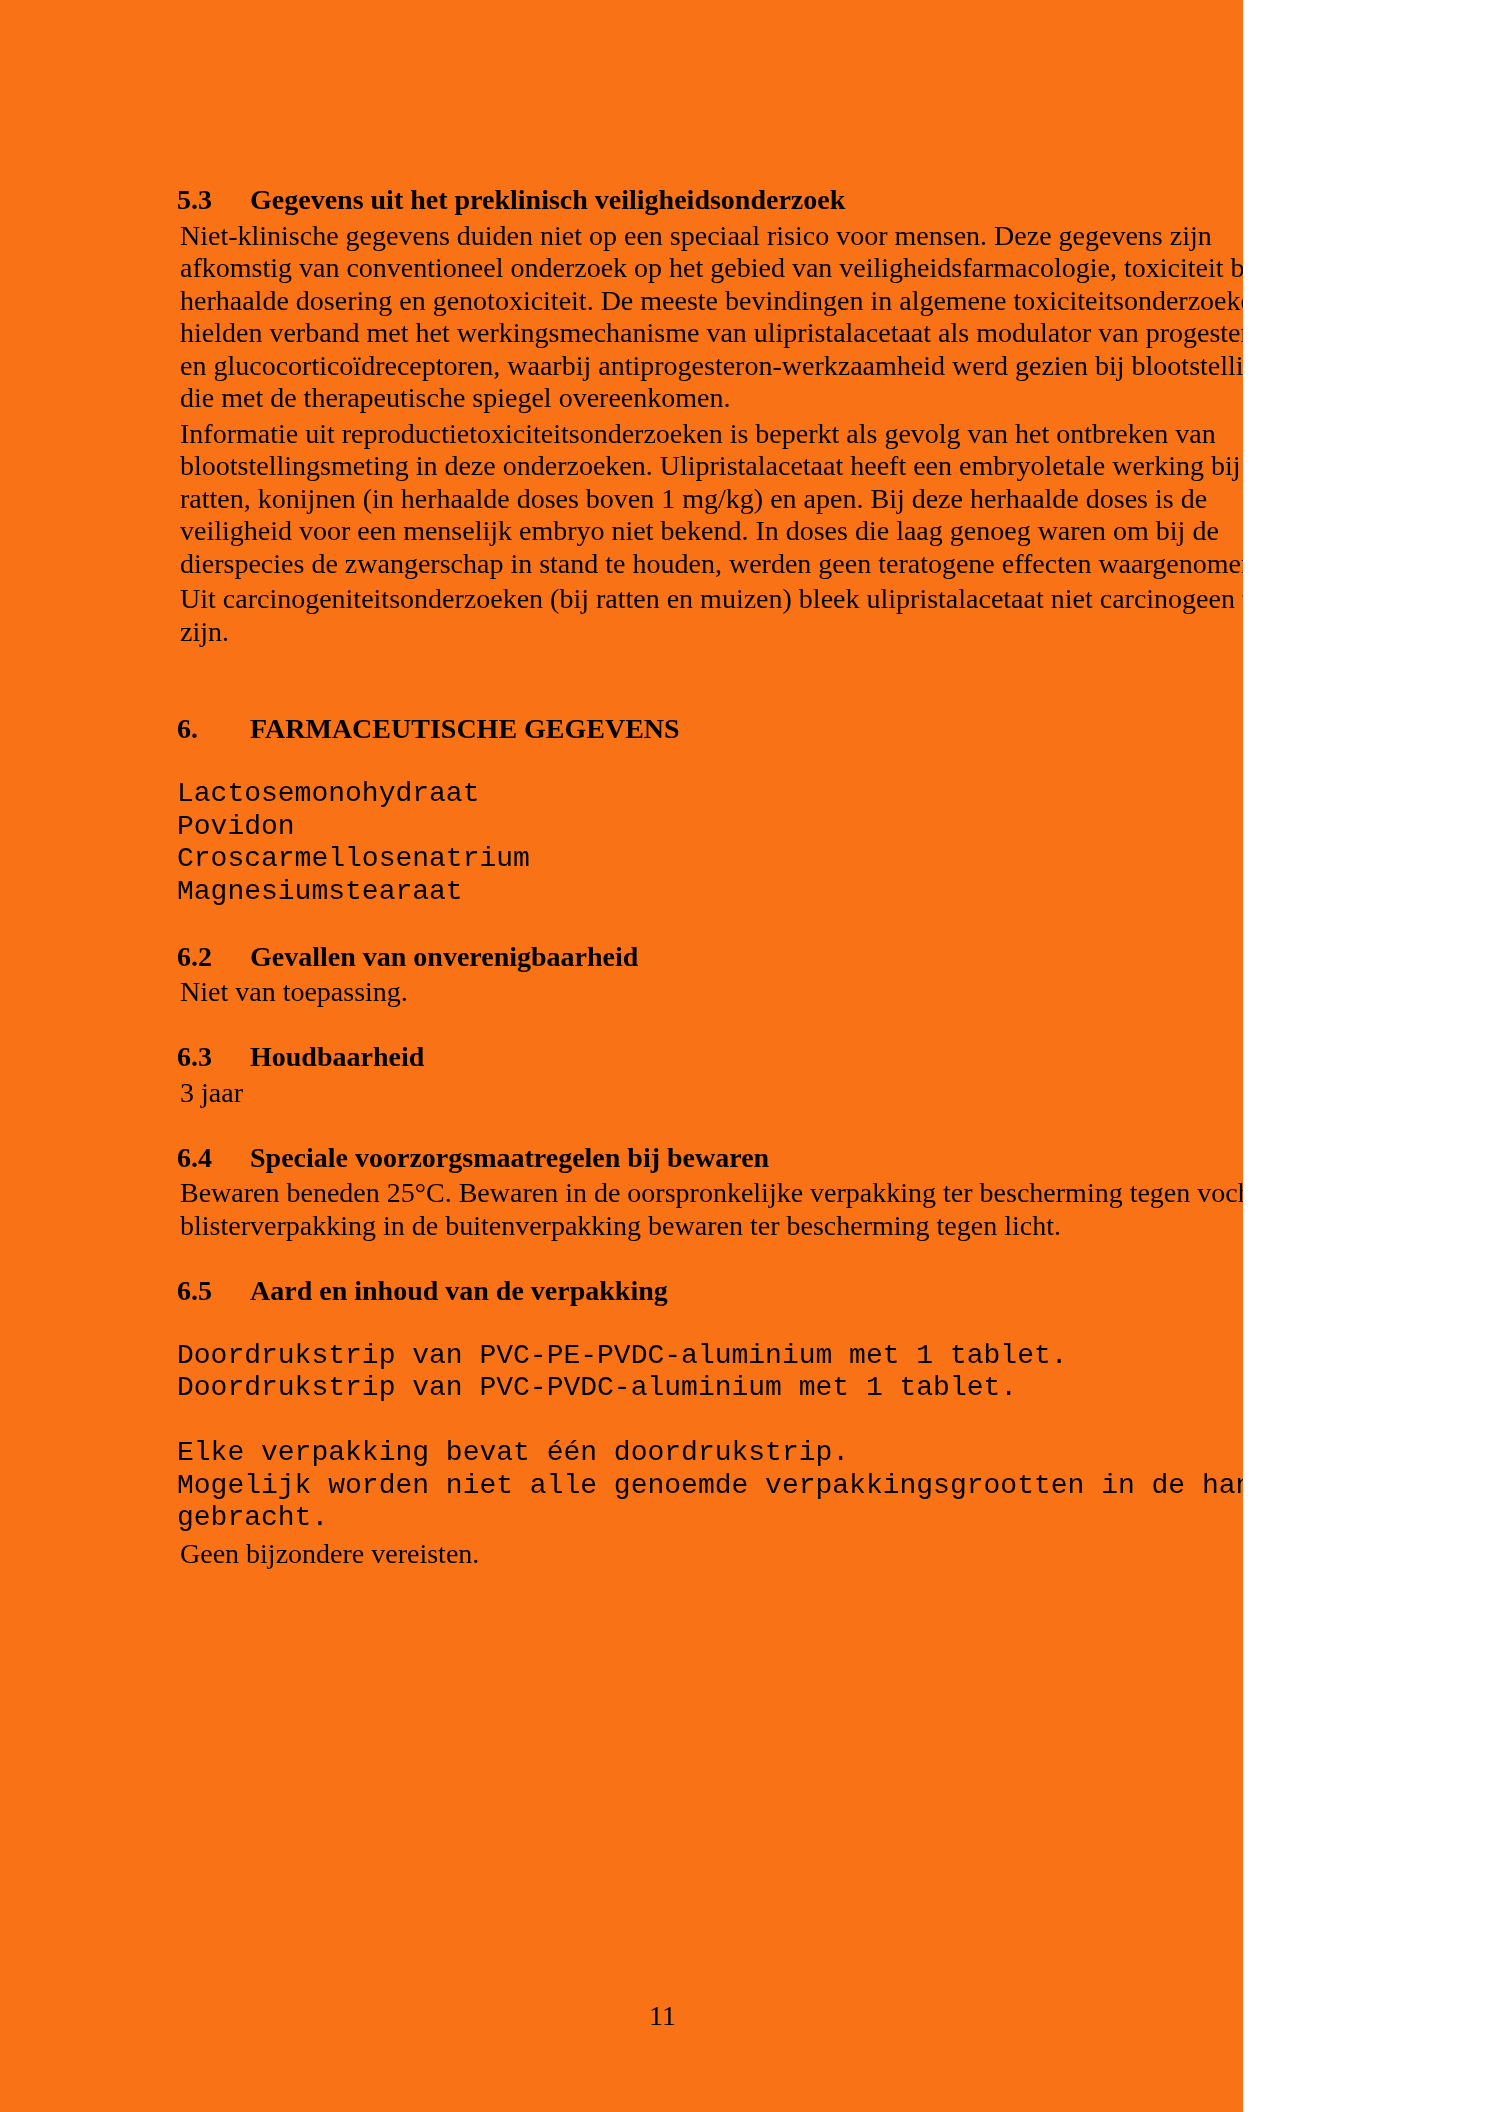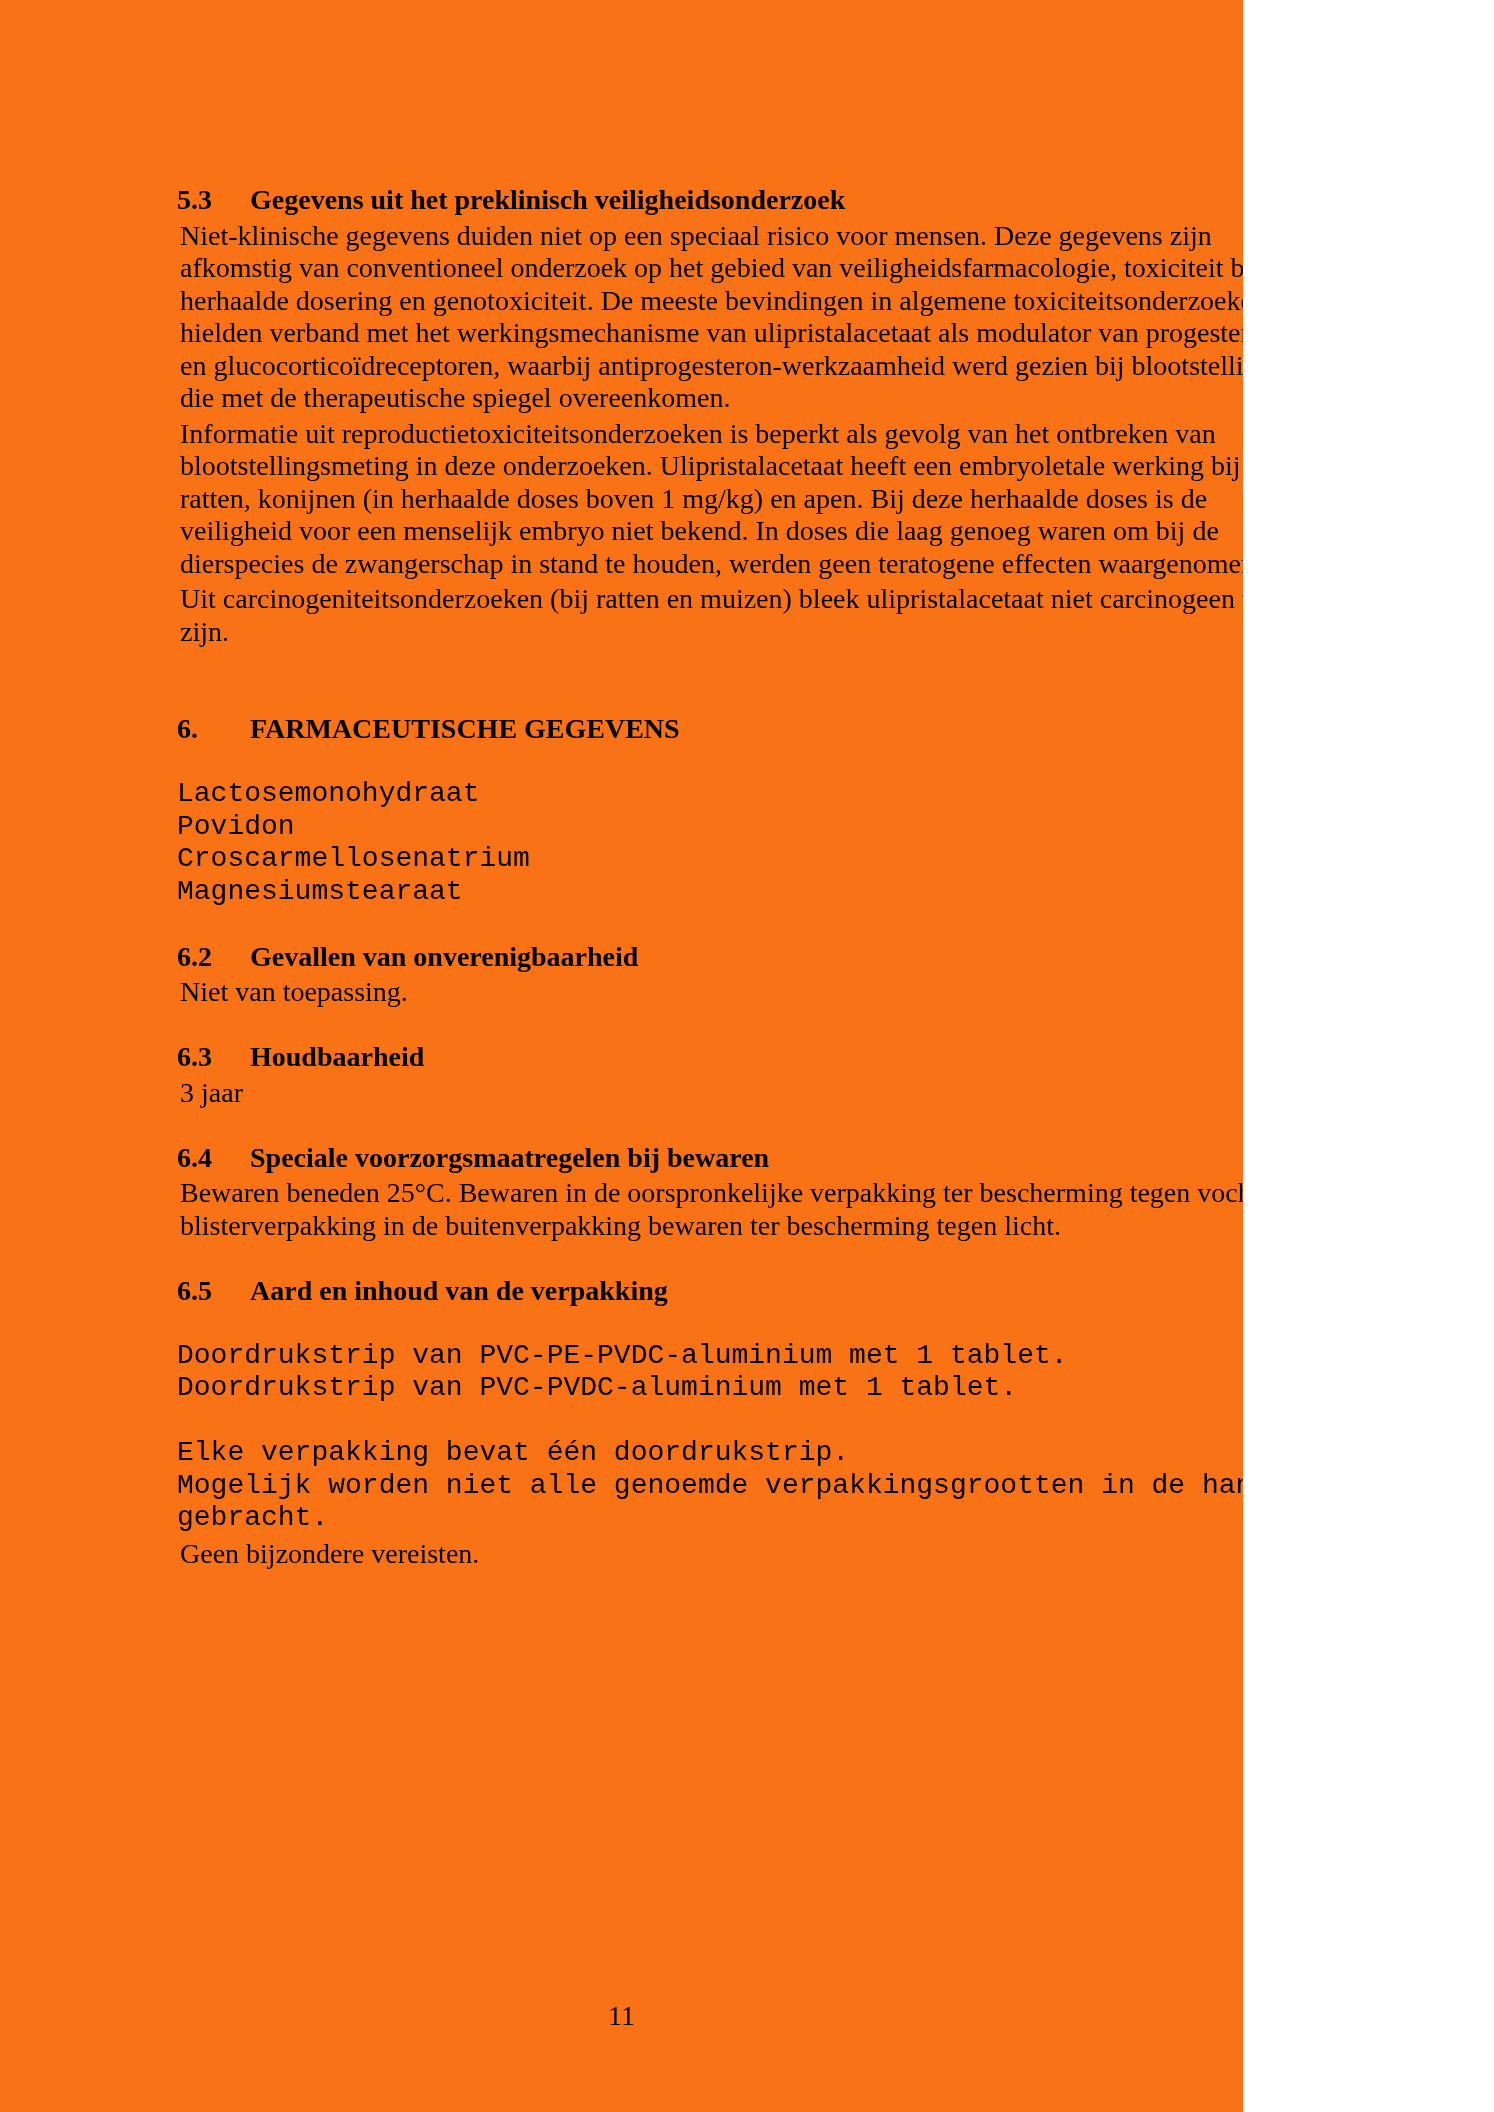"11" .footer { padding-left: none -> 41px }
